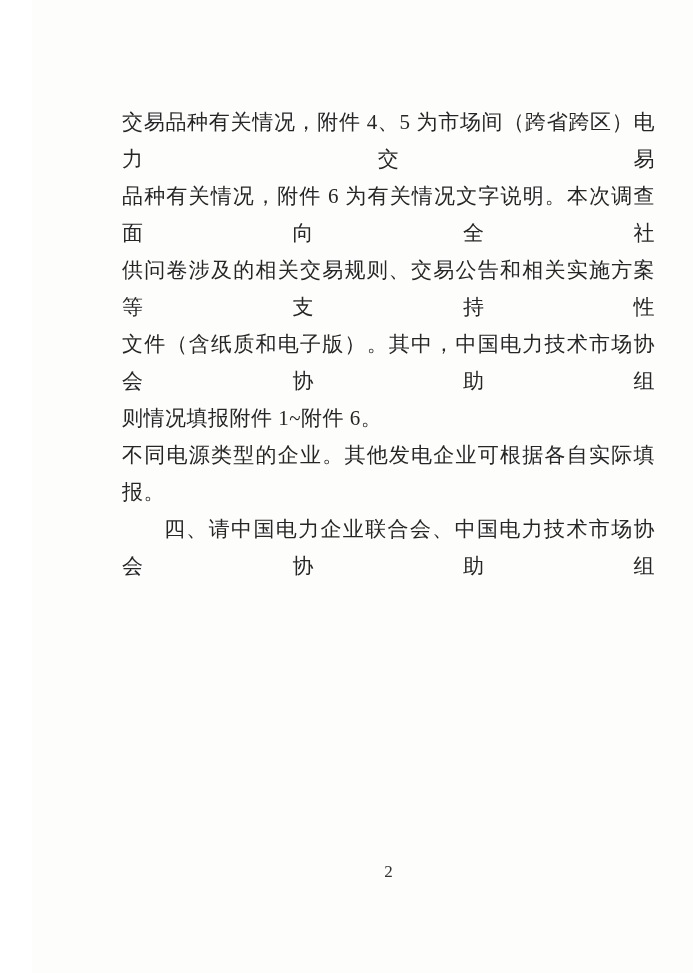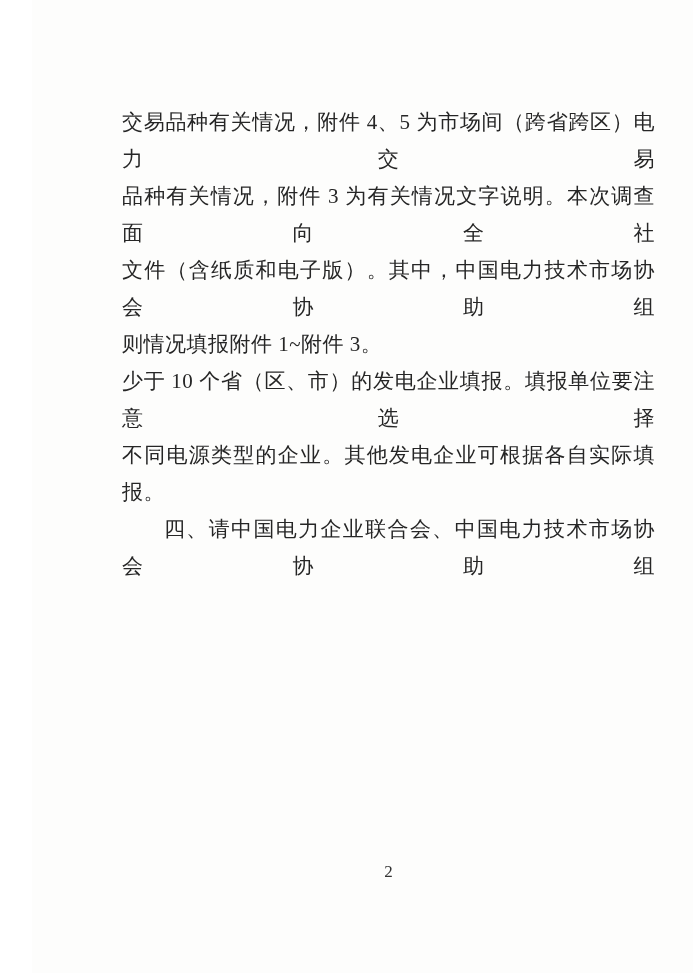"品种有关情况，附件 3 为有关情况文字说明。本次调查面向全社" p.line { text: 3 -> 6 }
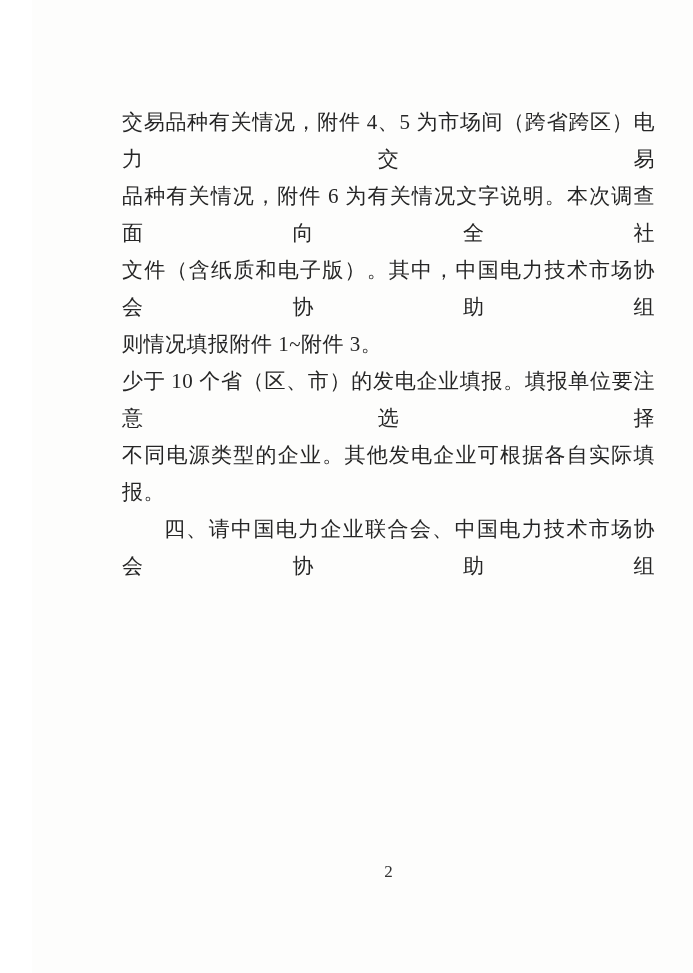"供问卷涉及的相关交易规则、交易公告和相关实施方案等支持性" p.line { html: none -> <p>供问卷涉及的相关交易规则、交易公告和相关实施方案等支持性</p> }
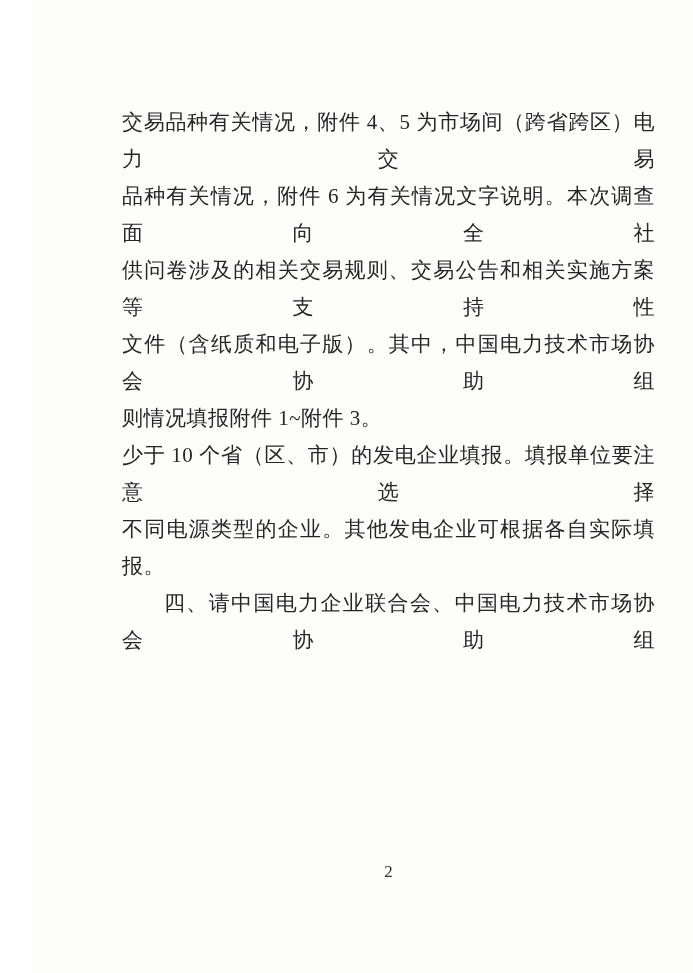"则情况填报附件 1~附件 3。" p.line { text: 3 -> 6 }
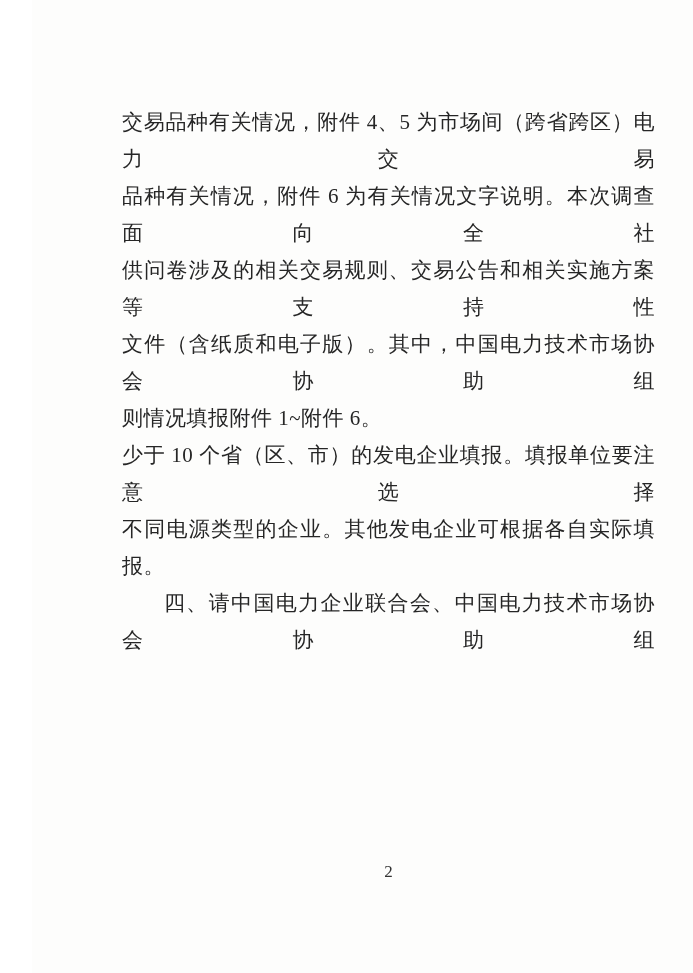"少于 10 个省（区、市）的发电企业填报。填报单位要注意选择" p.line { html: <p>少于 10 个省（区、市）的发电企业填报。填报单位要注意选择</p> -> none }
